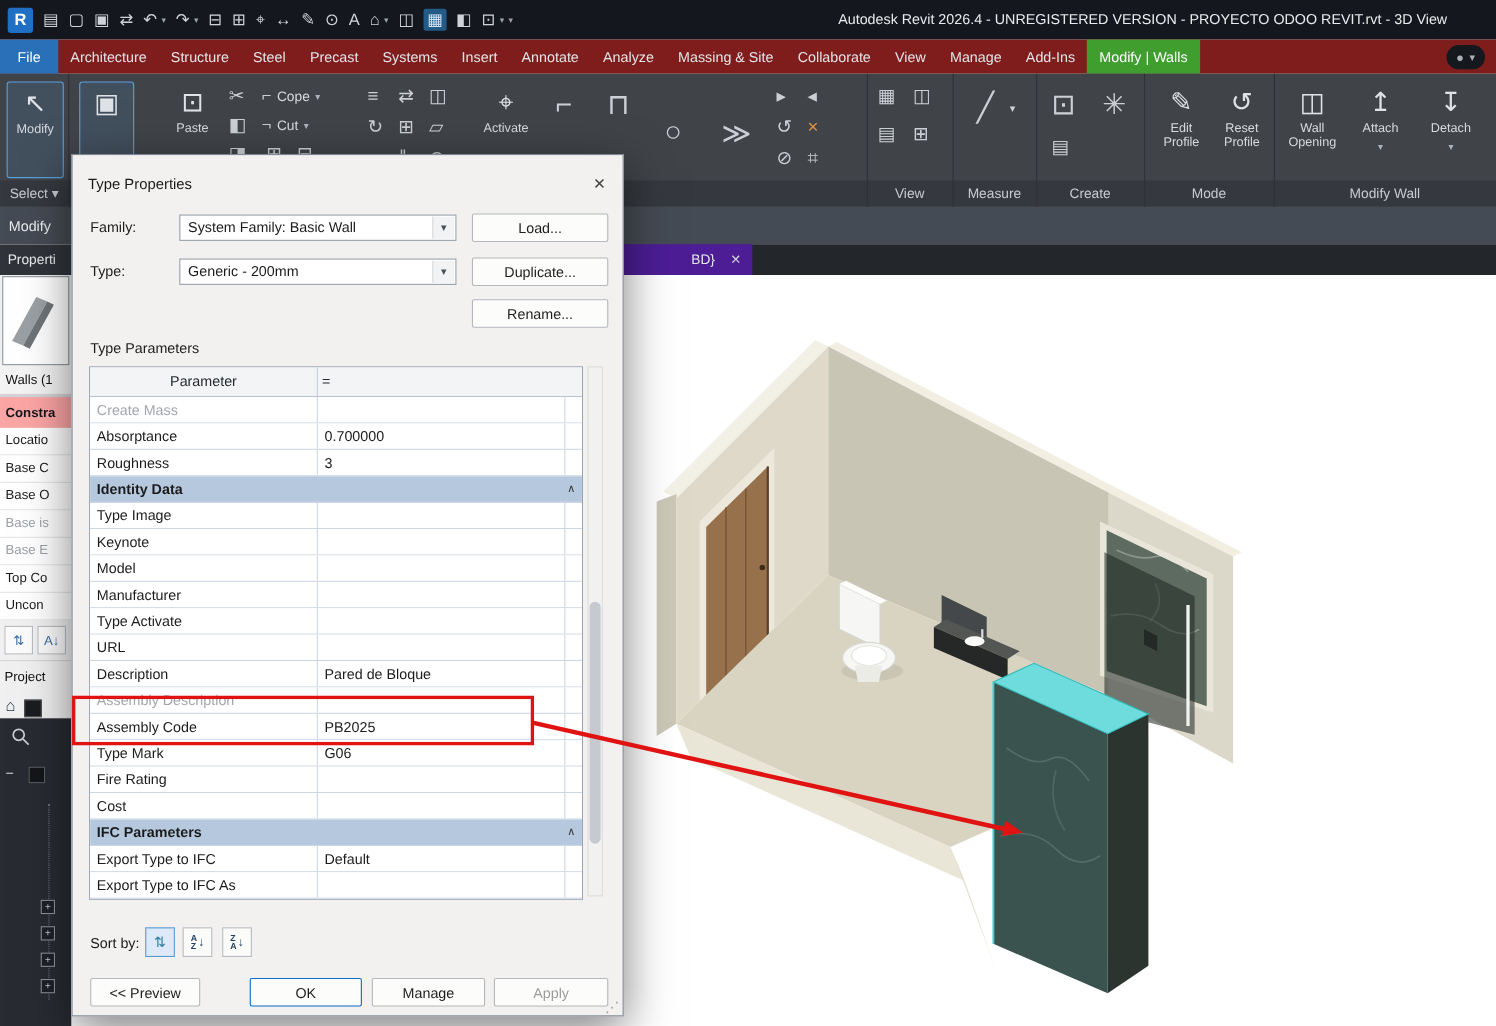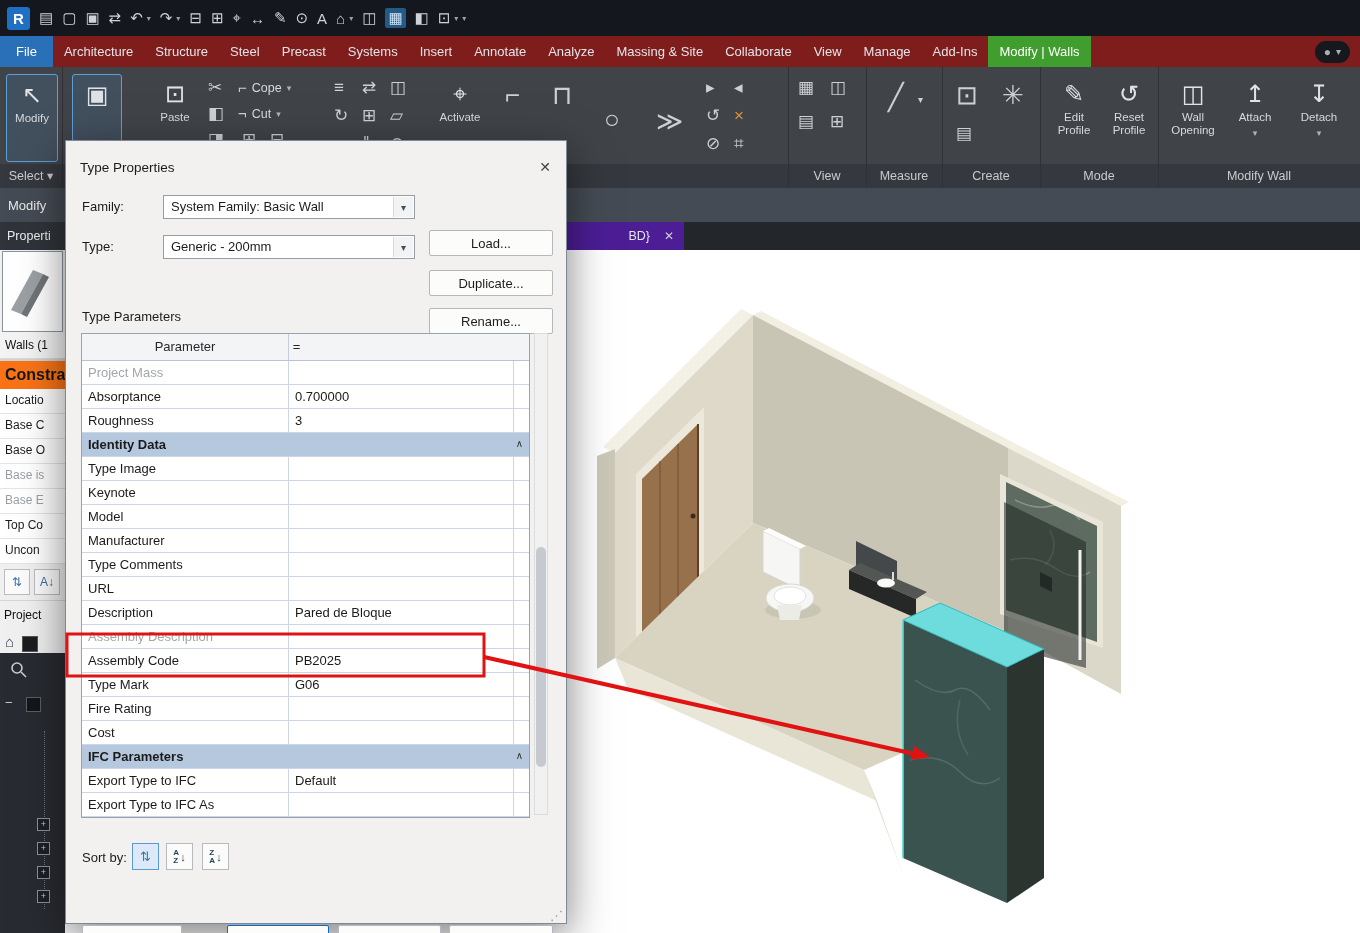"Autodesk Revit 2026.4 - UNREGISTERED" div.title-text { html: none -> <div>Autodesk Revit 2026.4 - UNREGISTERED VERSION - PROYECTO ODOO REVIT.rvt - 3D View</div> }
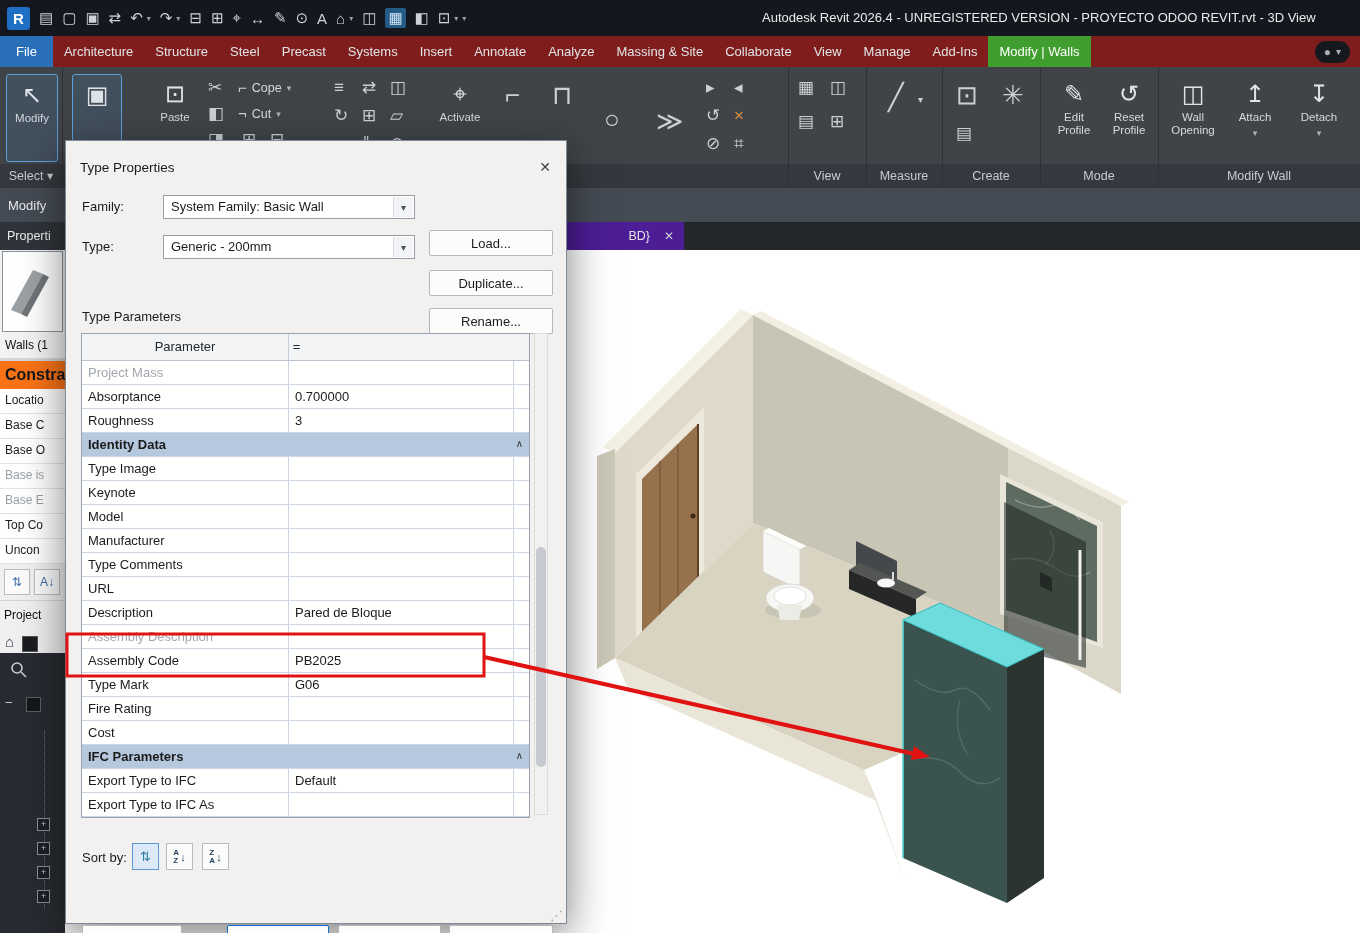"Load..." .btn { margin-top: 36px -> none }
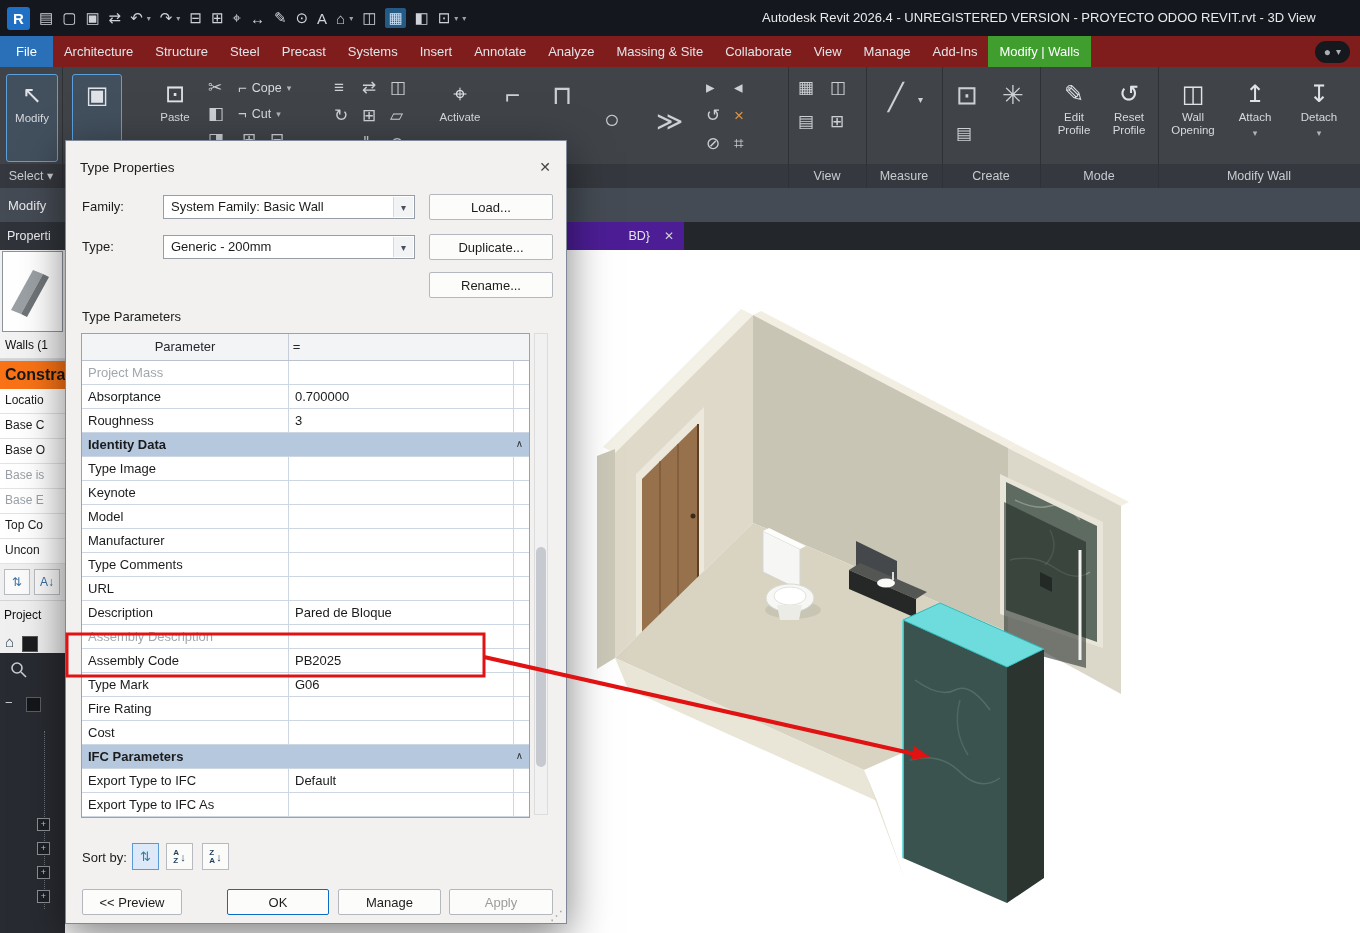"Constra" .ls-group { background: #f97316 -> #fca5a5; font-size: 16px -> 12px }
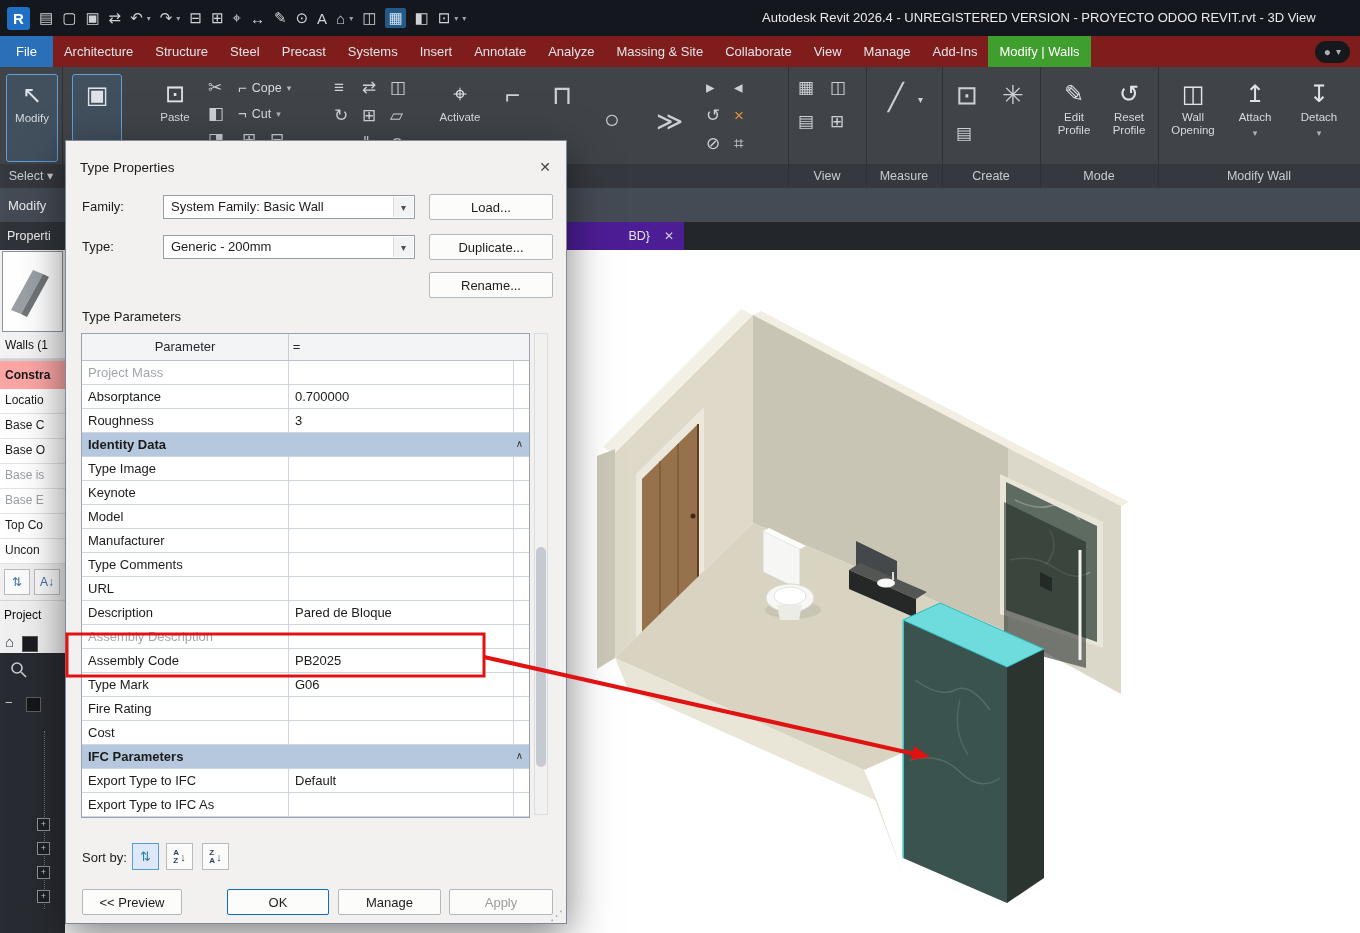"Project Mass" div.cell { text: Project -> Create }
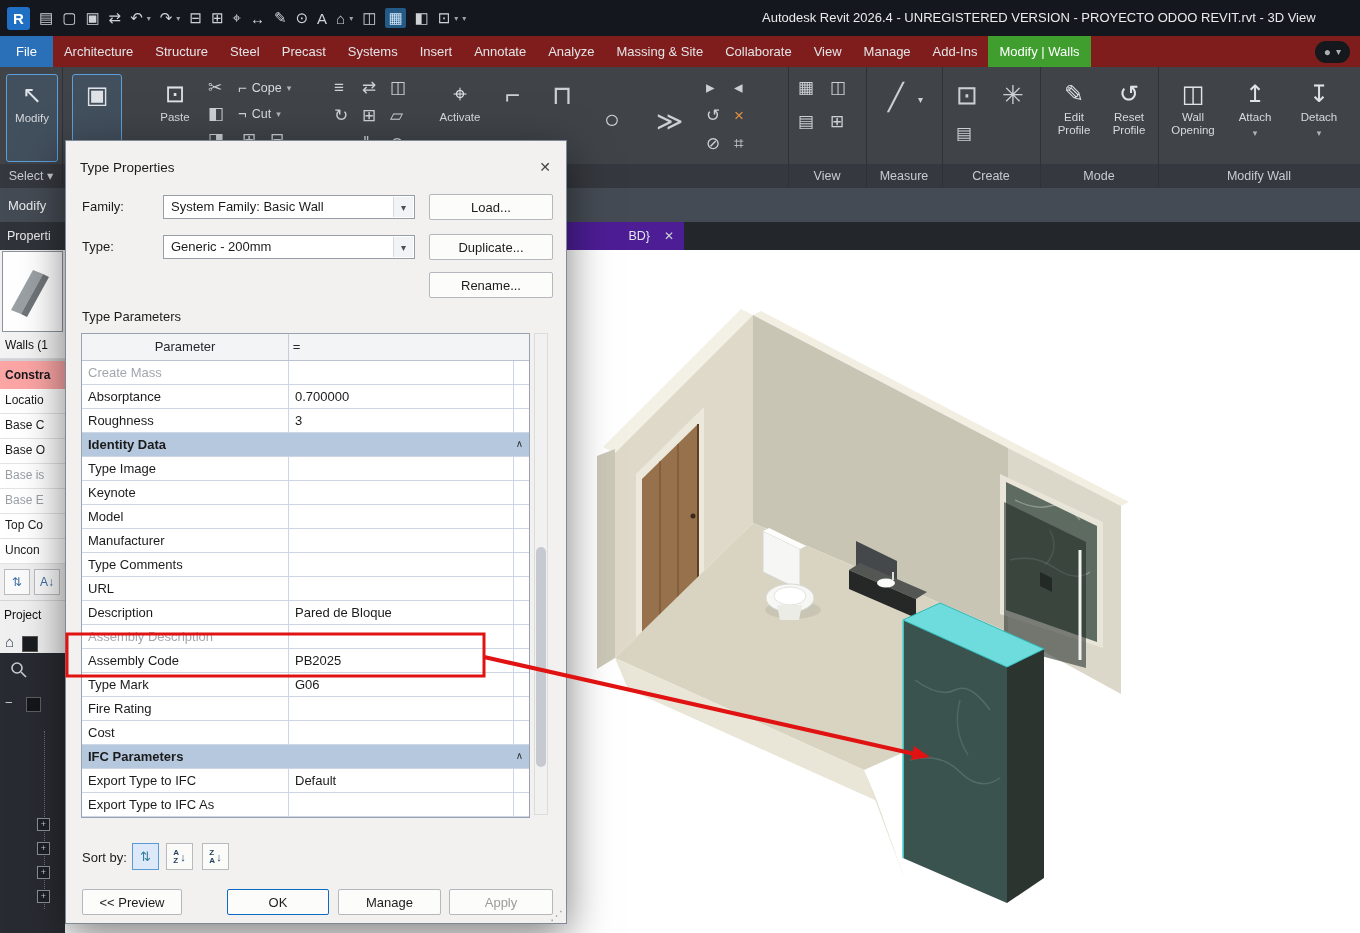"Type Comments" div.cell { text: Comments -> Activate }
